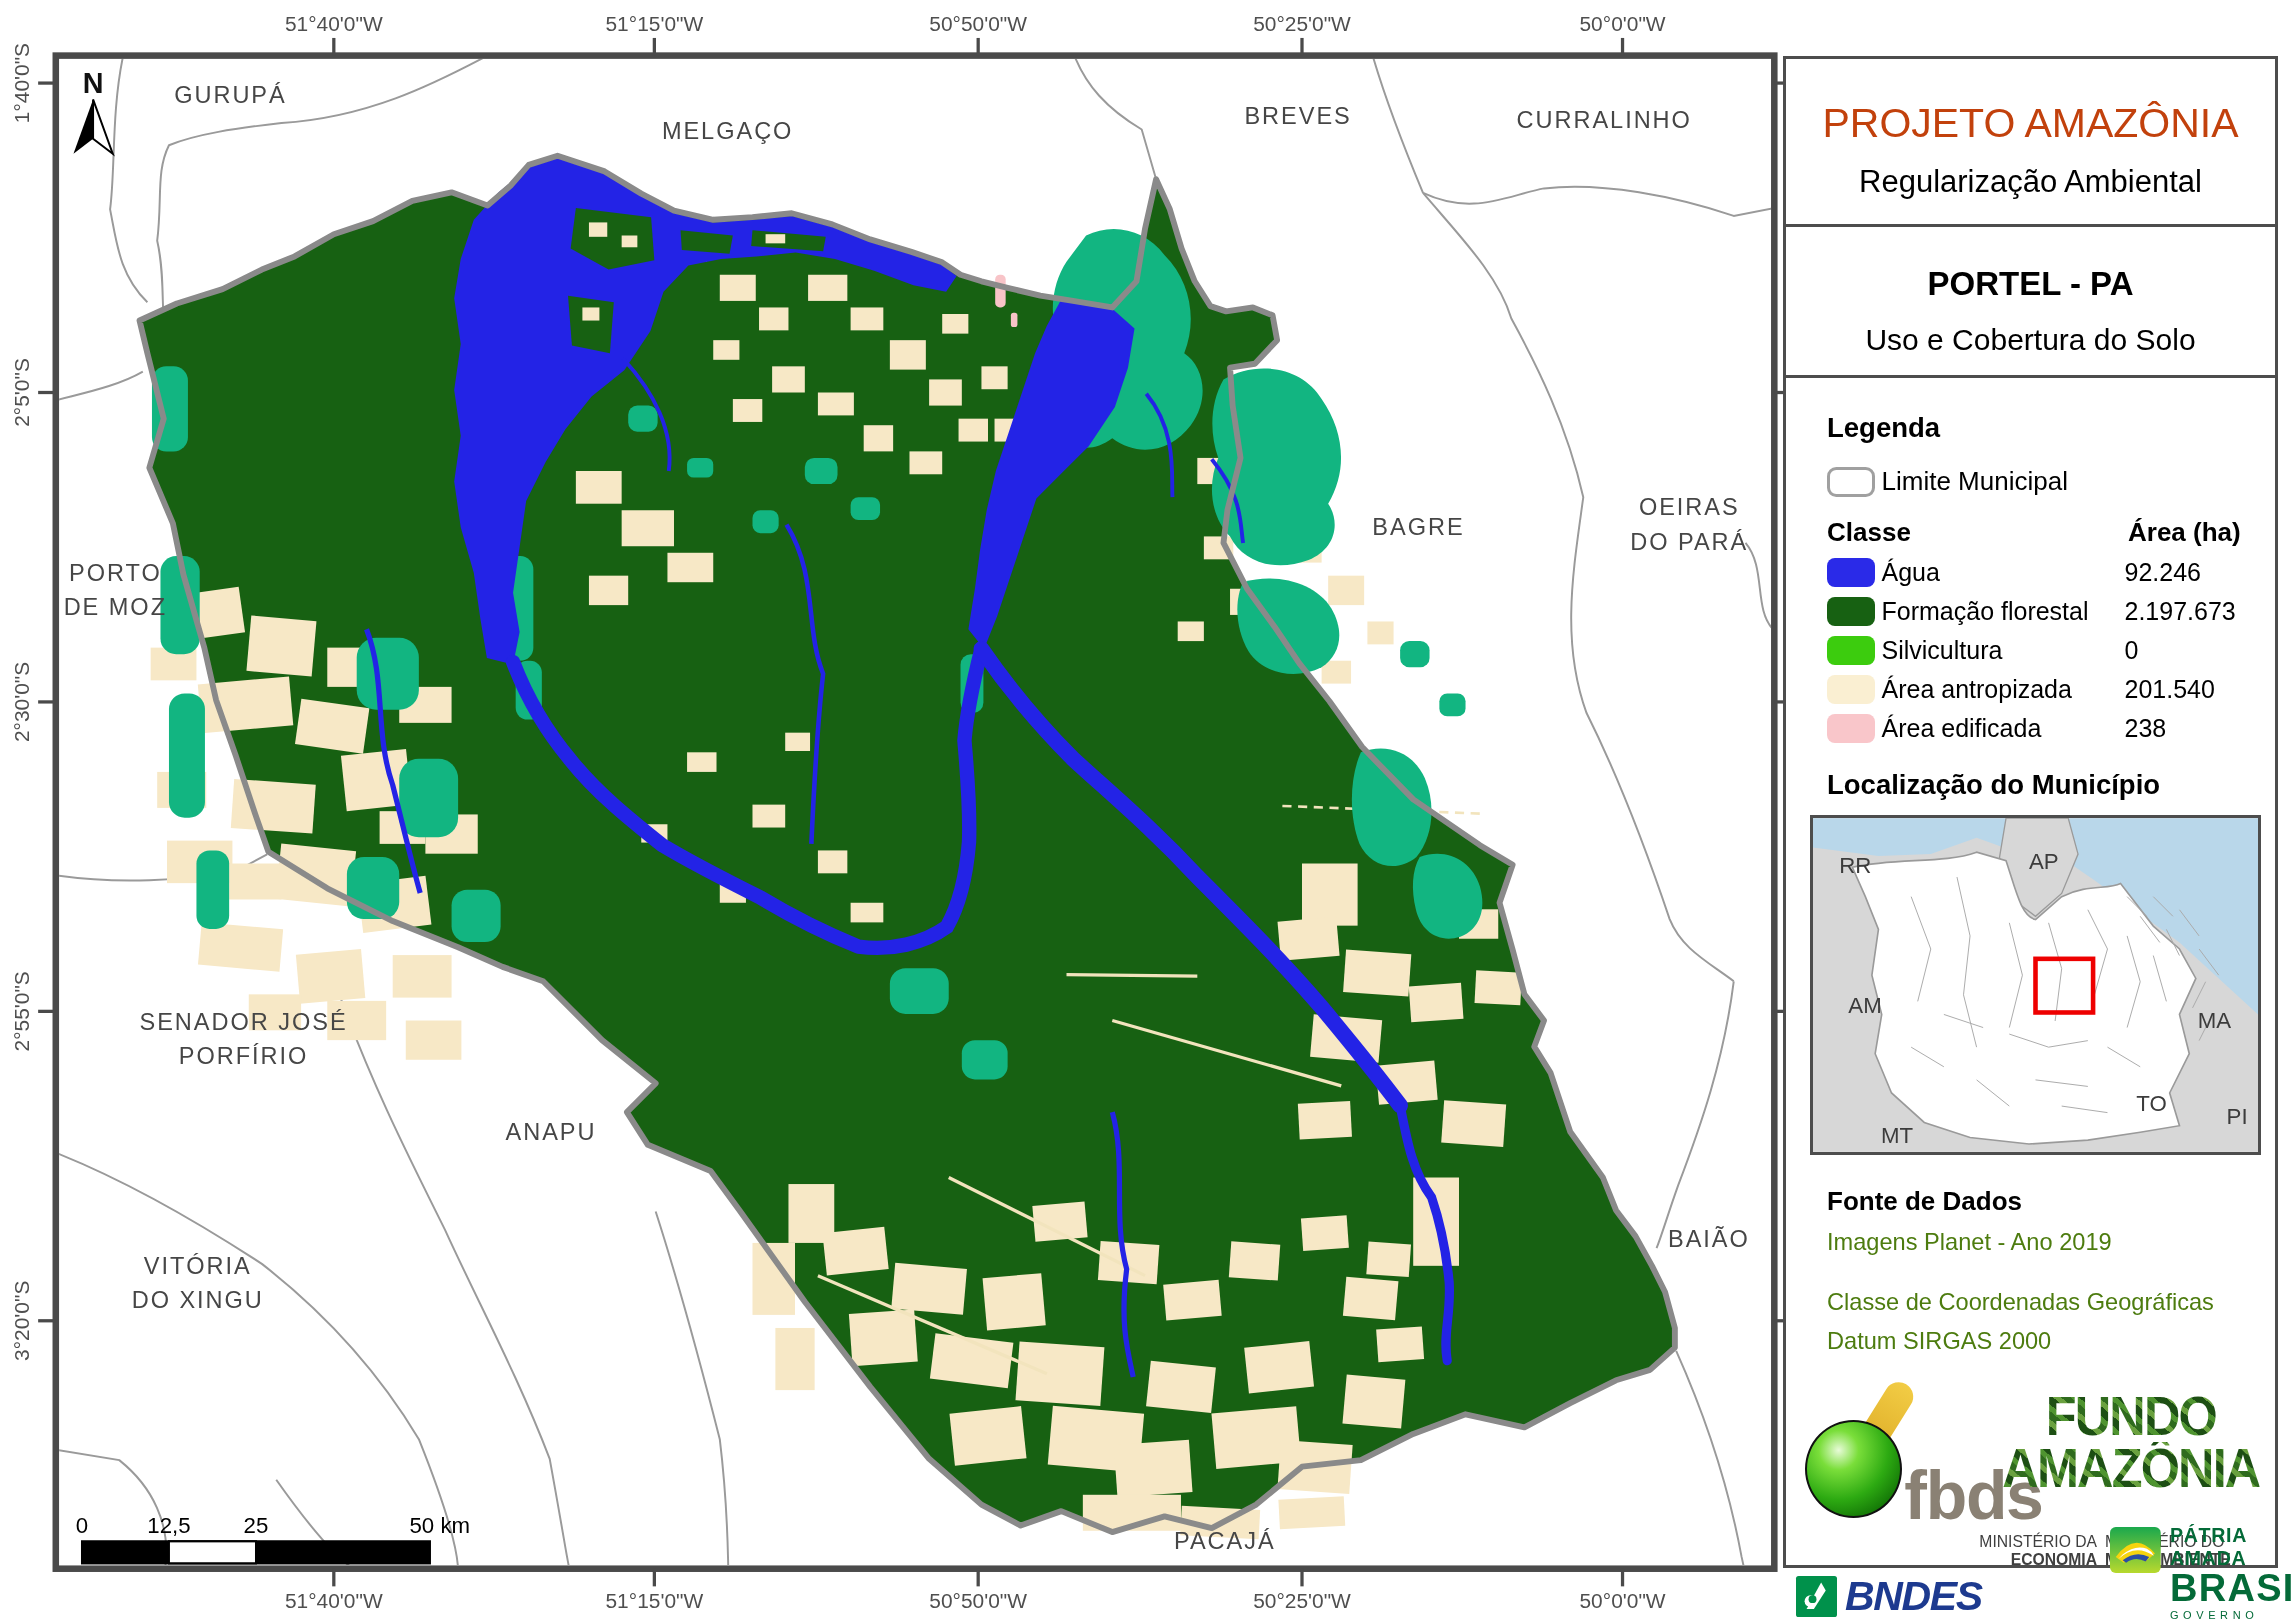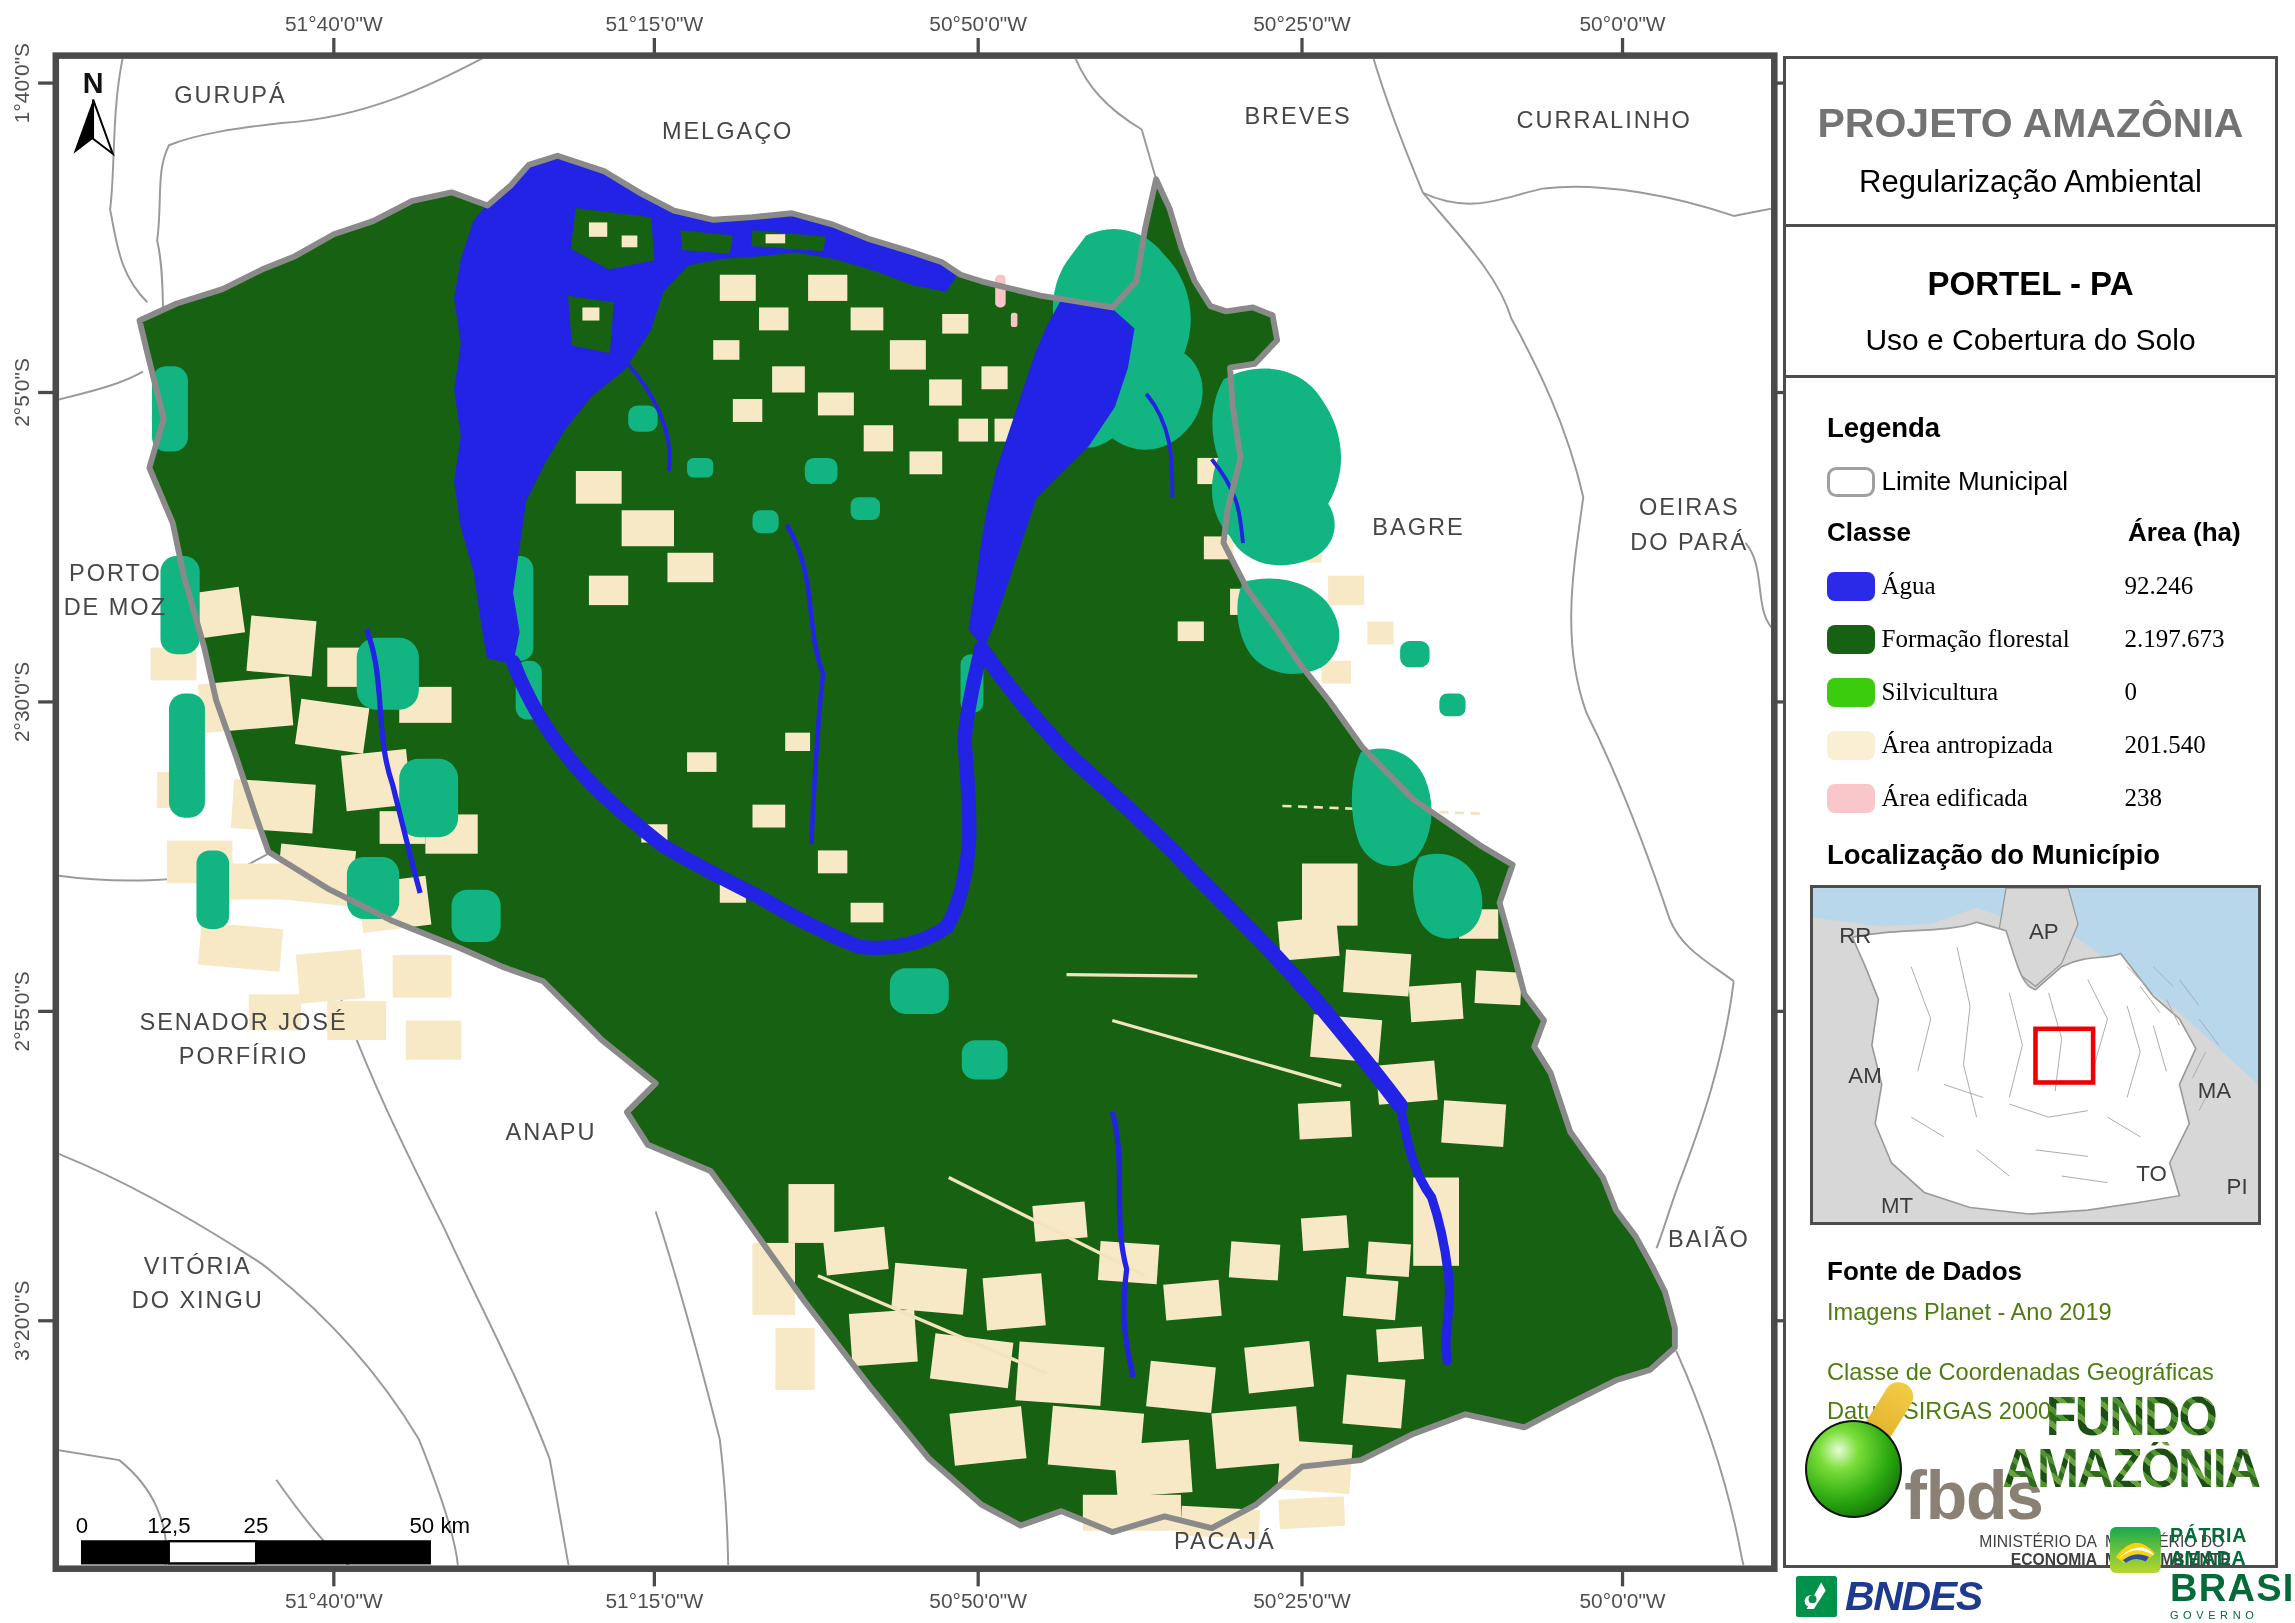"PROJETO AMAZÔNIA" #box-title .t1 { color: #737373 -> #c2410c; font-weight: bold -> normal }
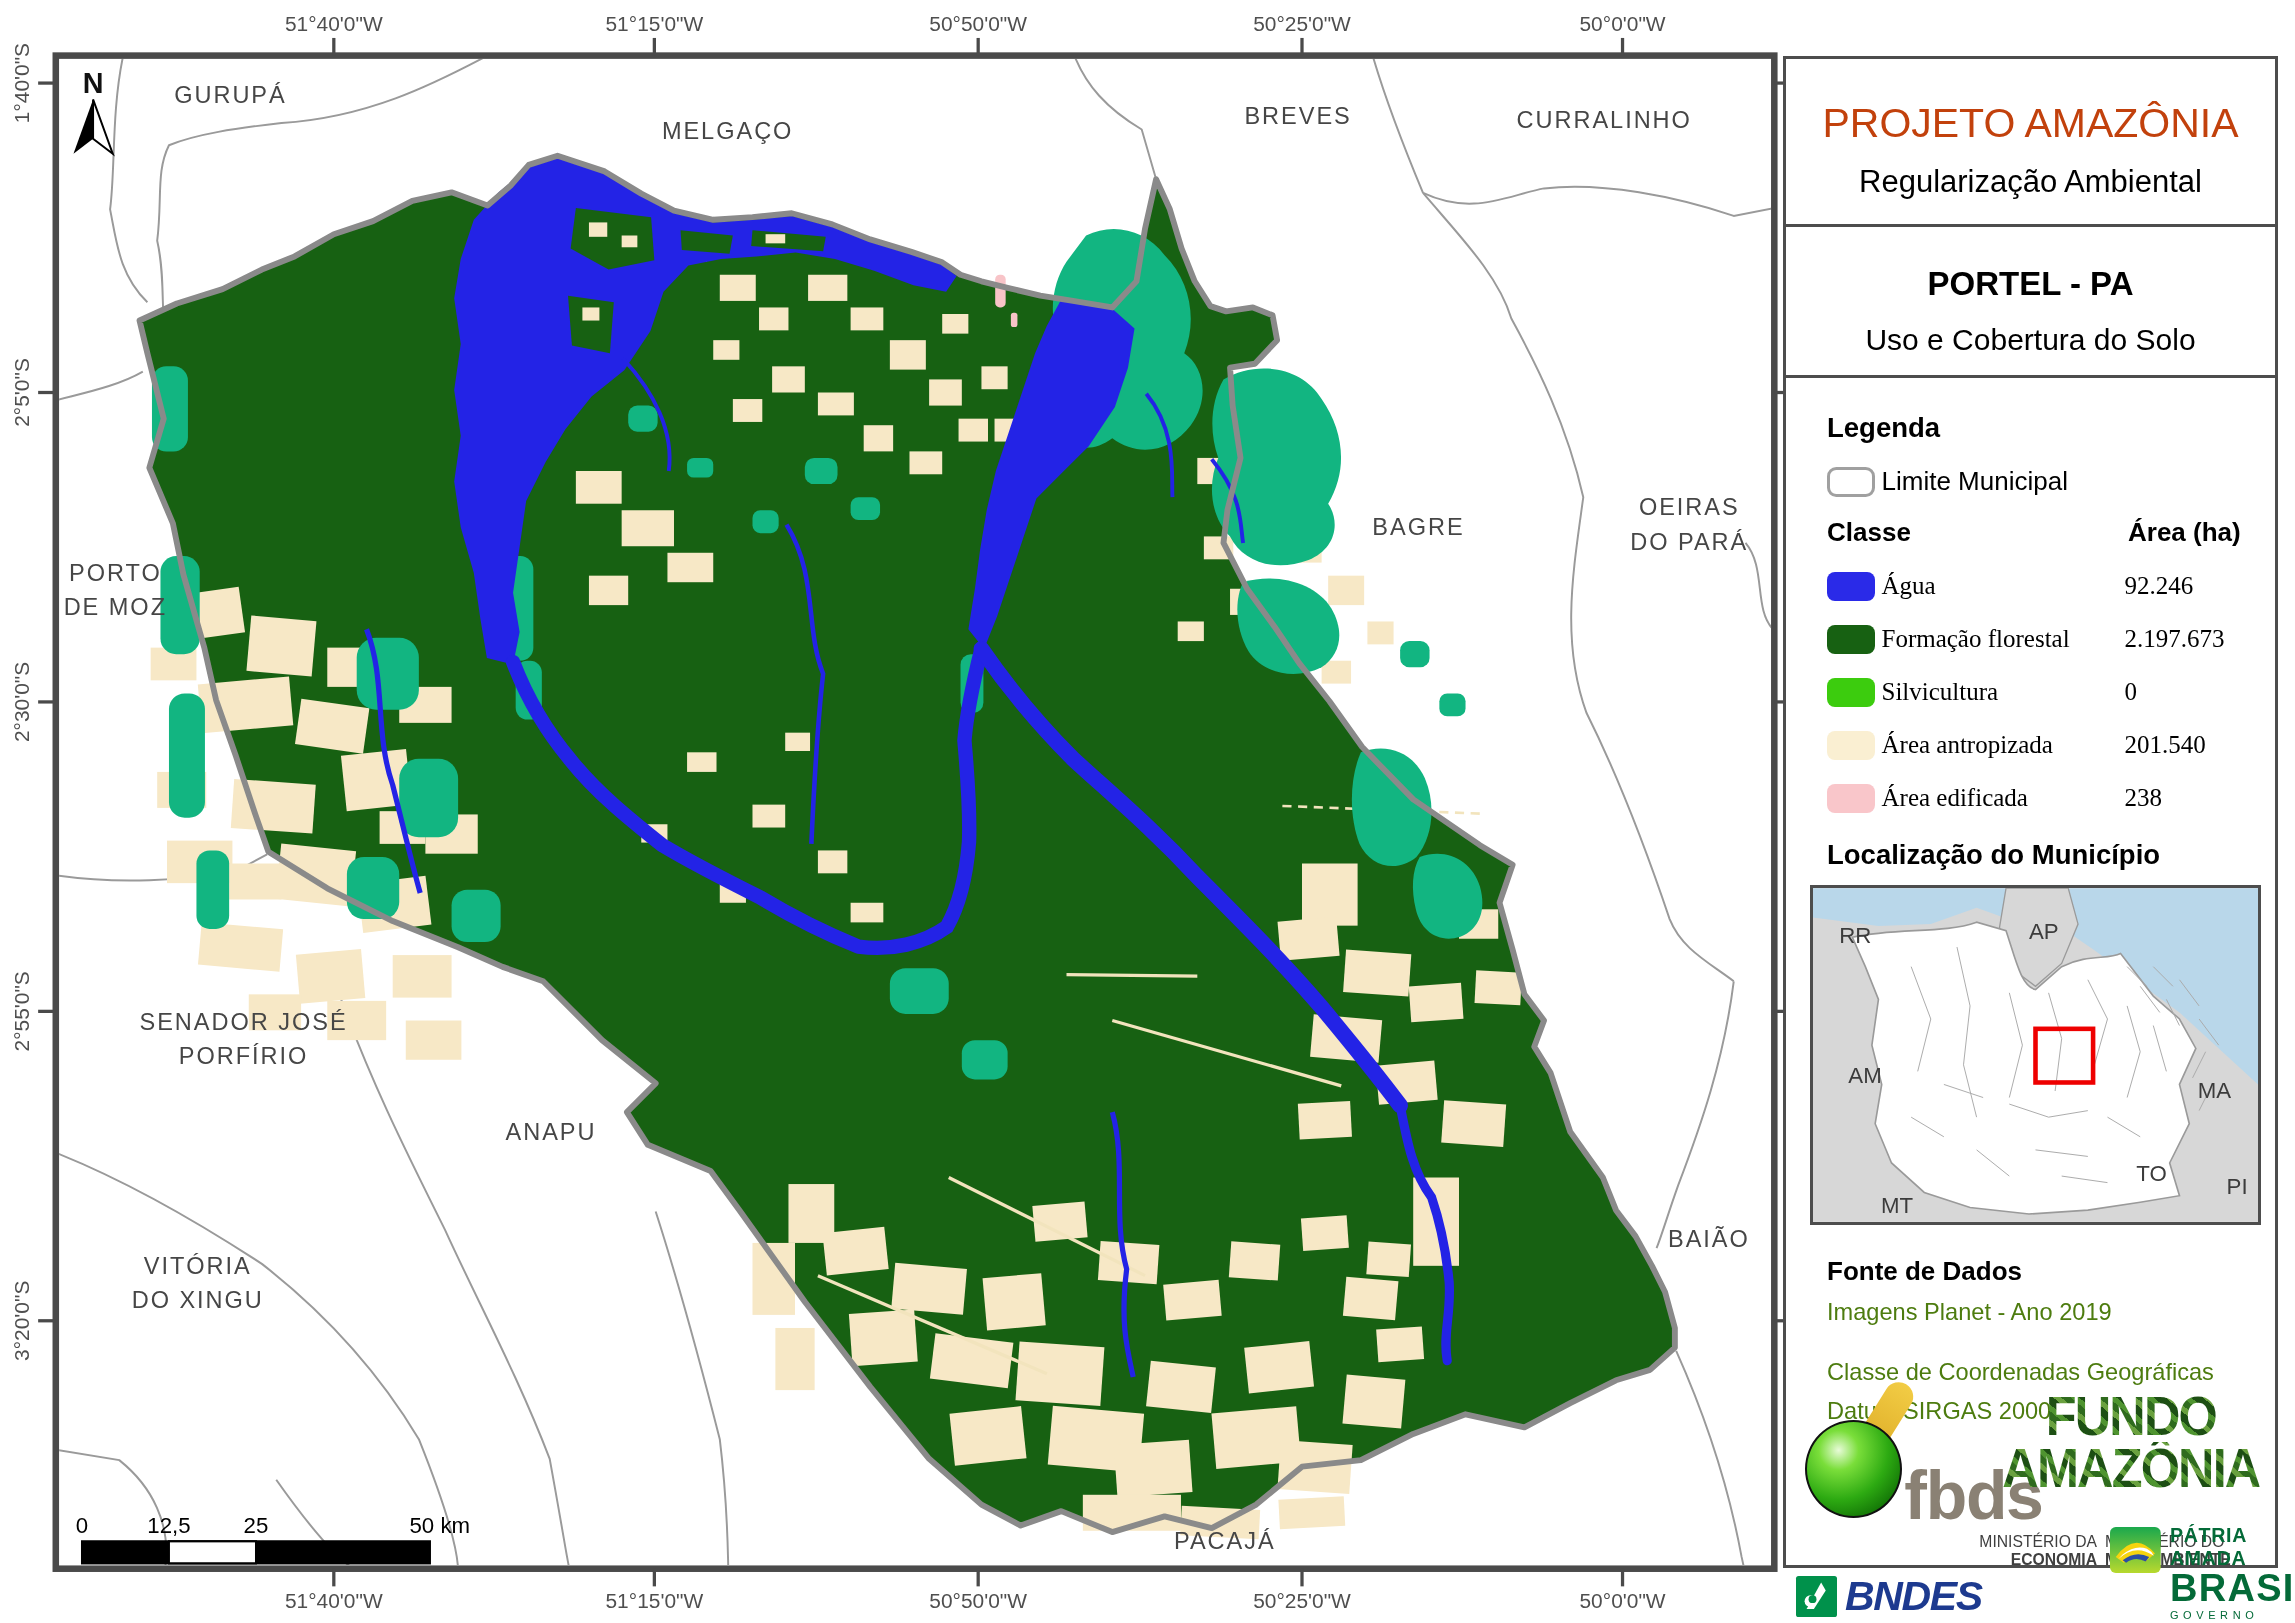"Água" .leg-row { font-family: Liberation Serif, serif -> none; margin-top: 24px -> 10px }
